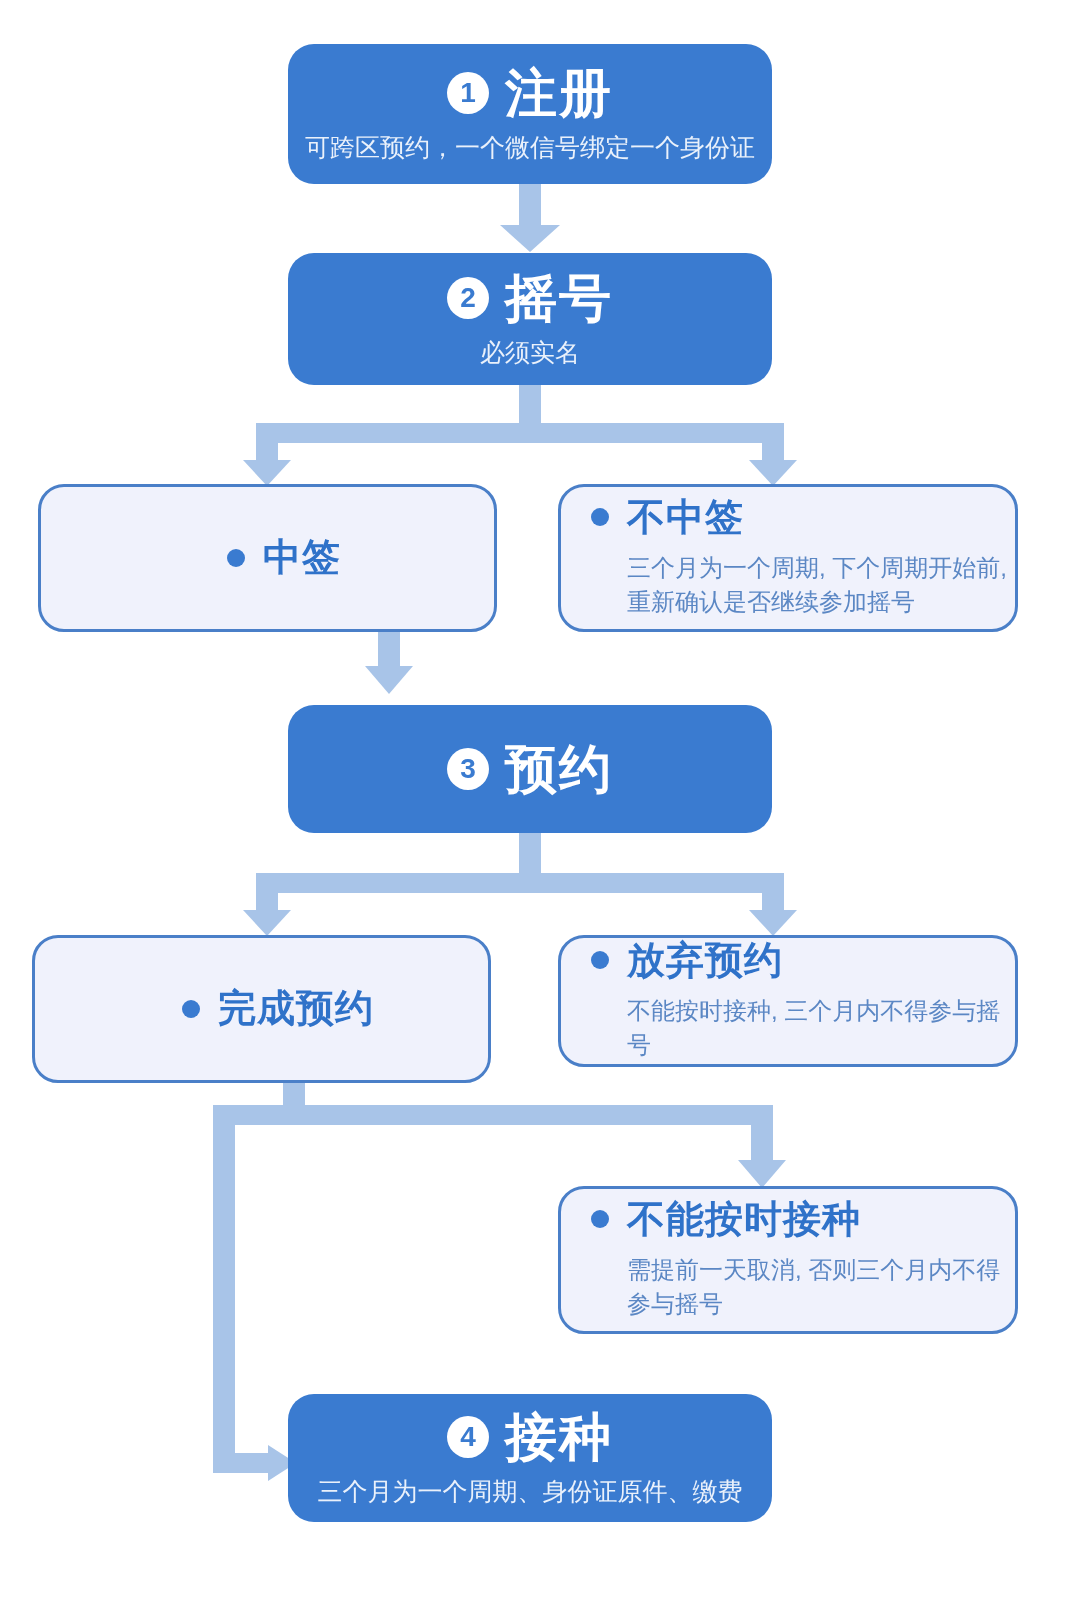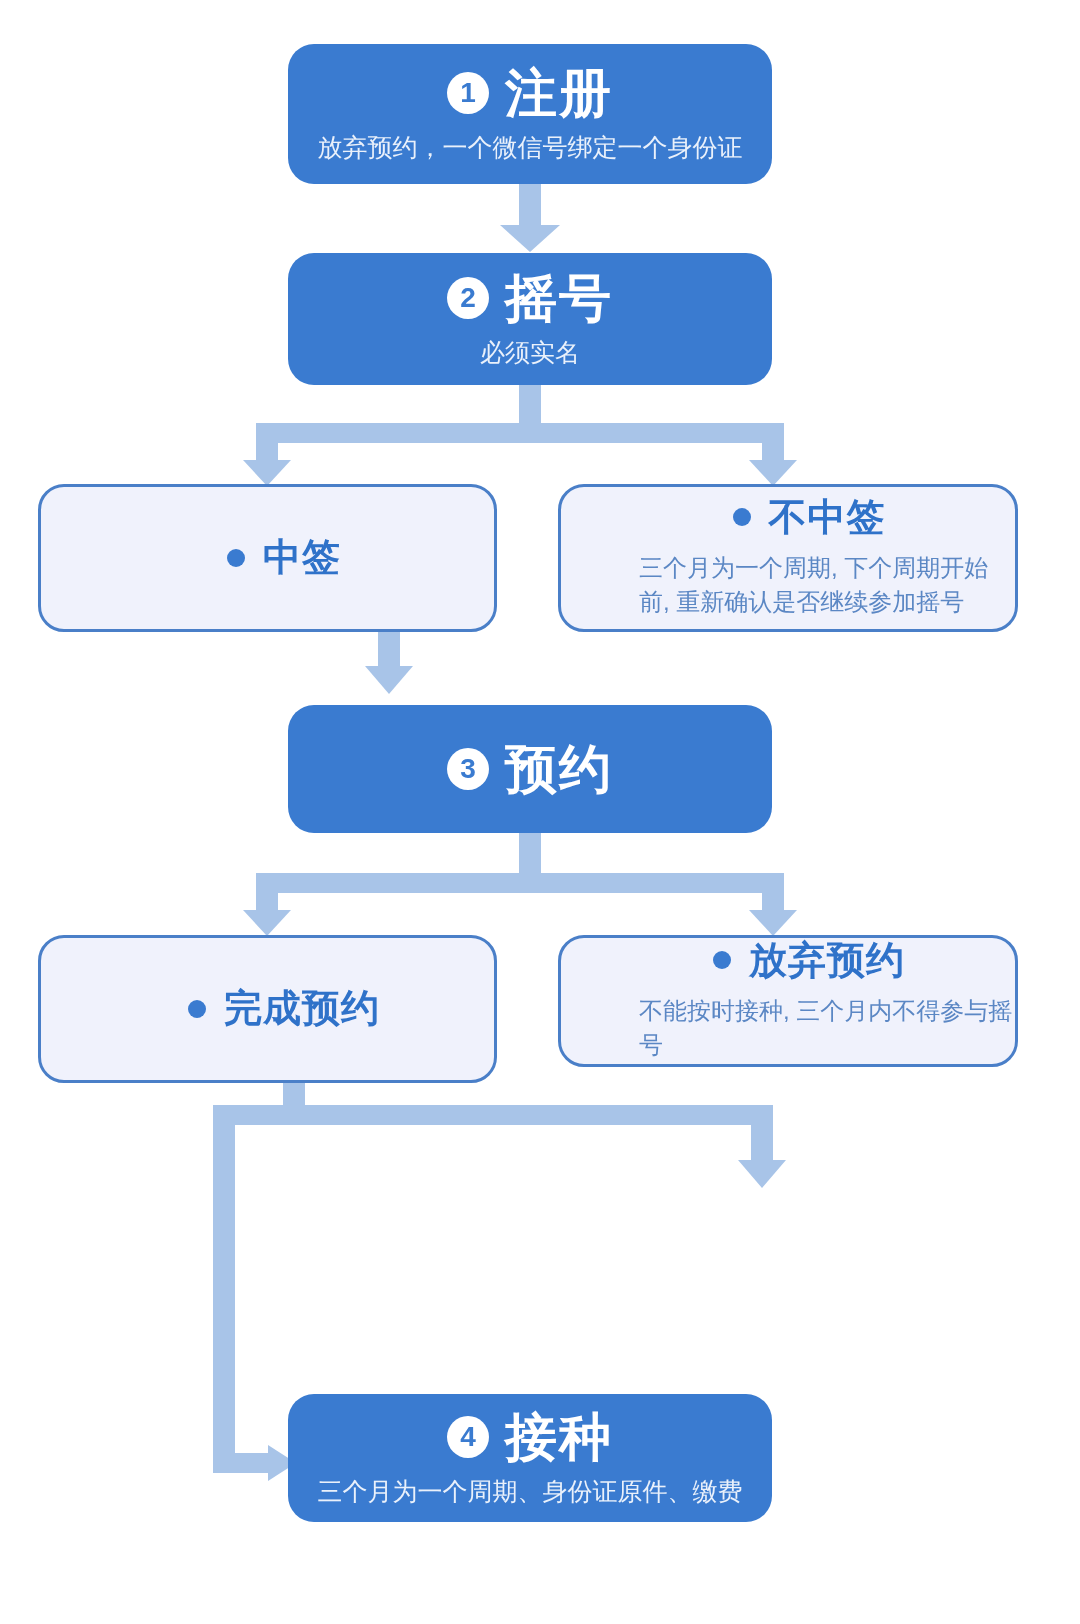"放弃预约，一个微信号绑定一个身份证" div.step-desc { text: 放弃 -> 可跨区 }
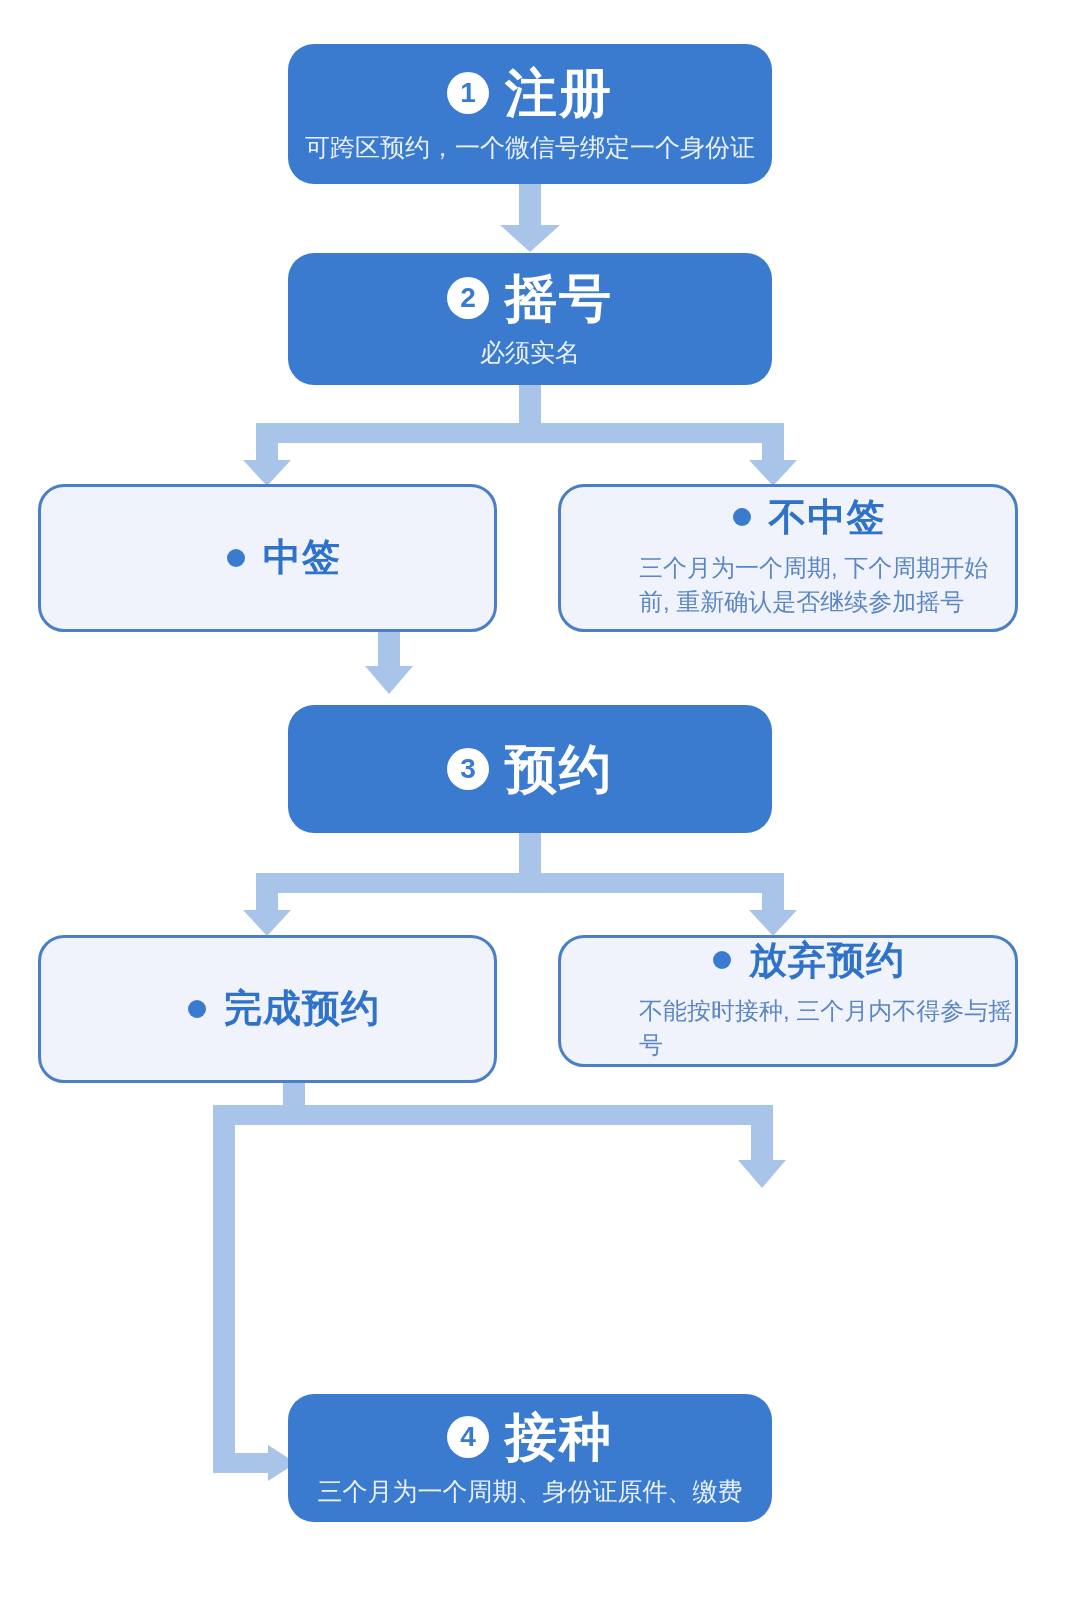"不中签" .branch.lefted .branch-inner { align-items: center -> flex-start; padding-left: 42px -> 30px }
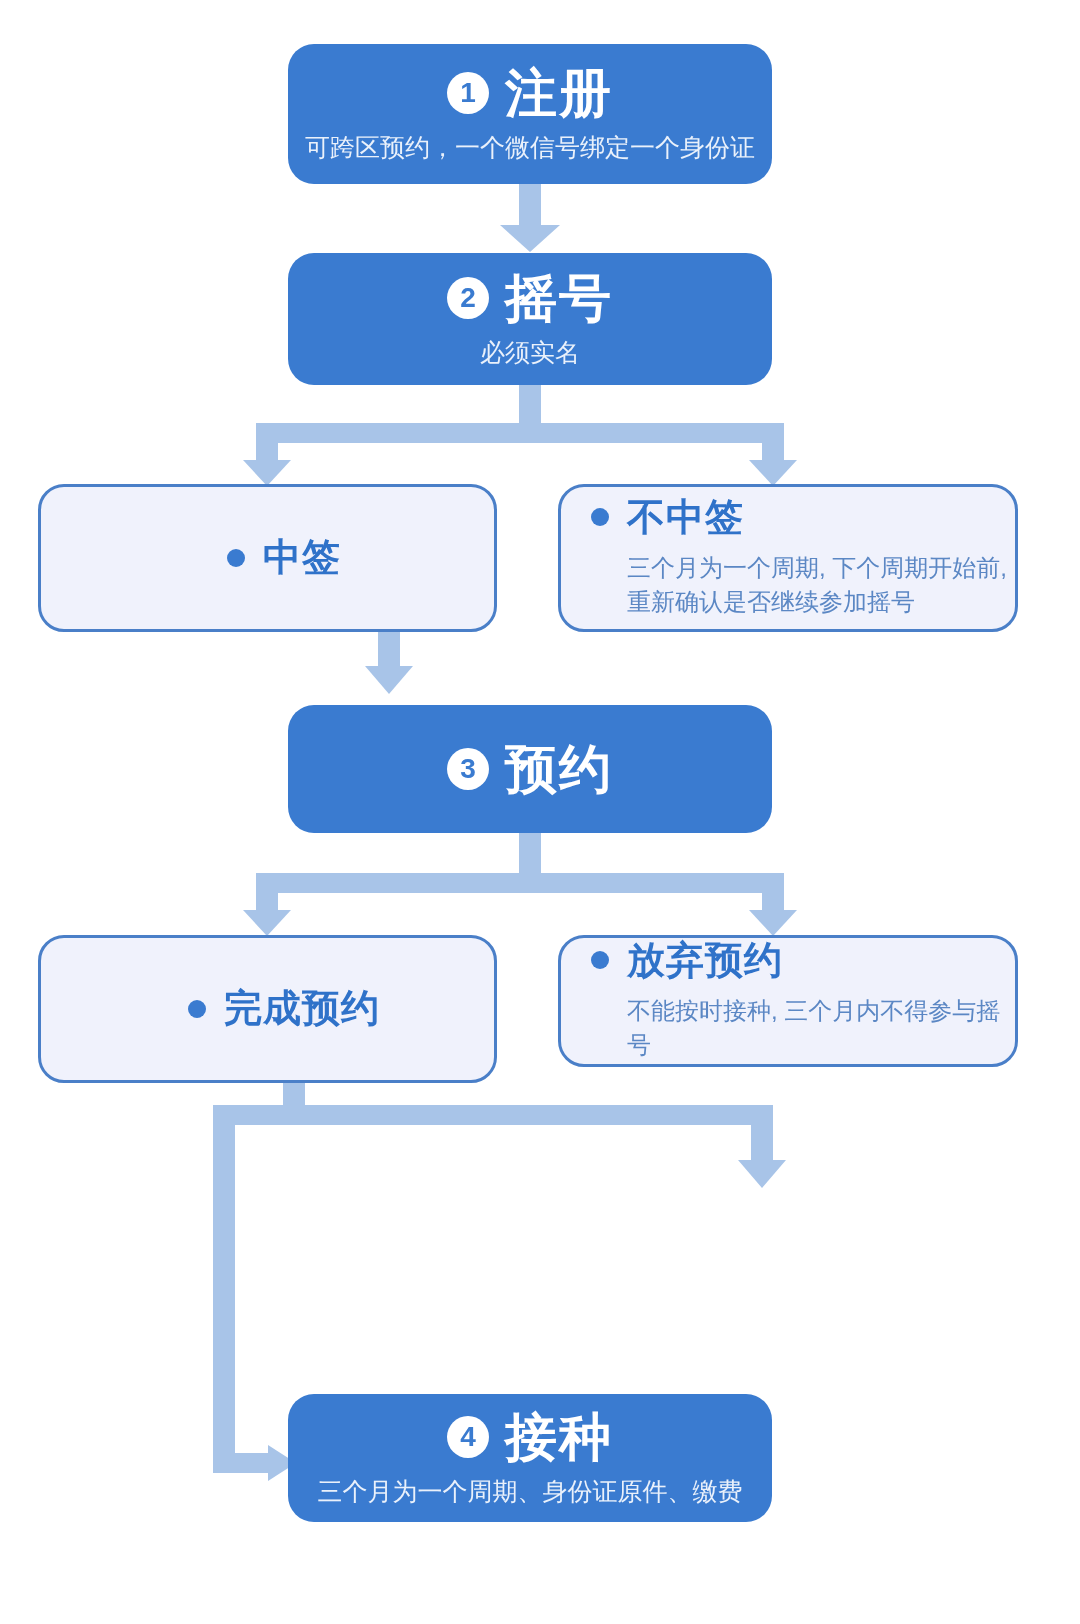"完成预约" div.node { left: 38px -> 32px }
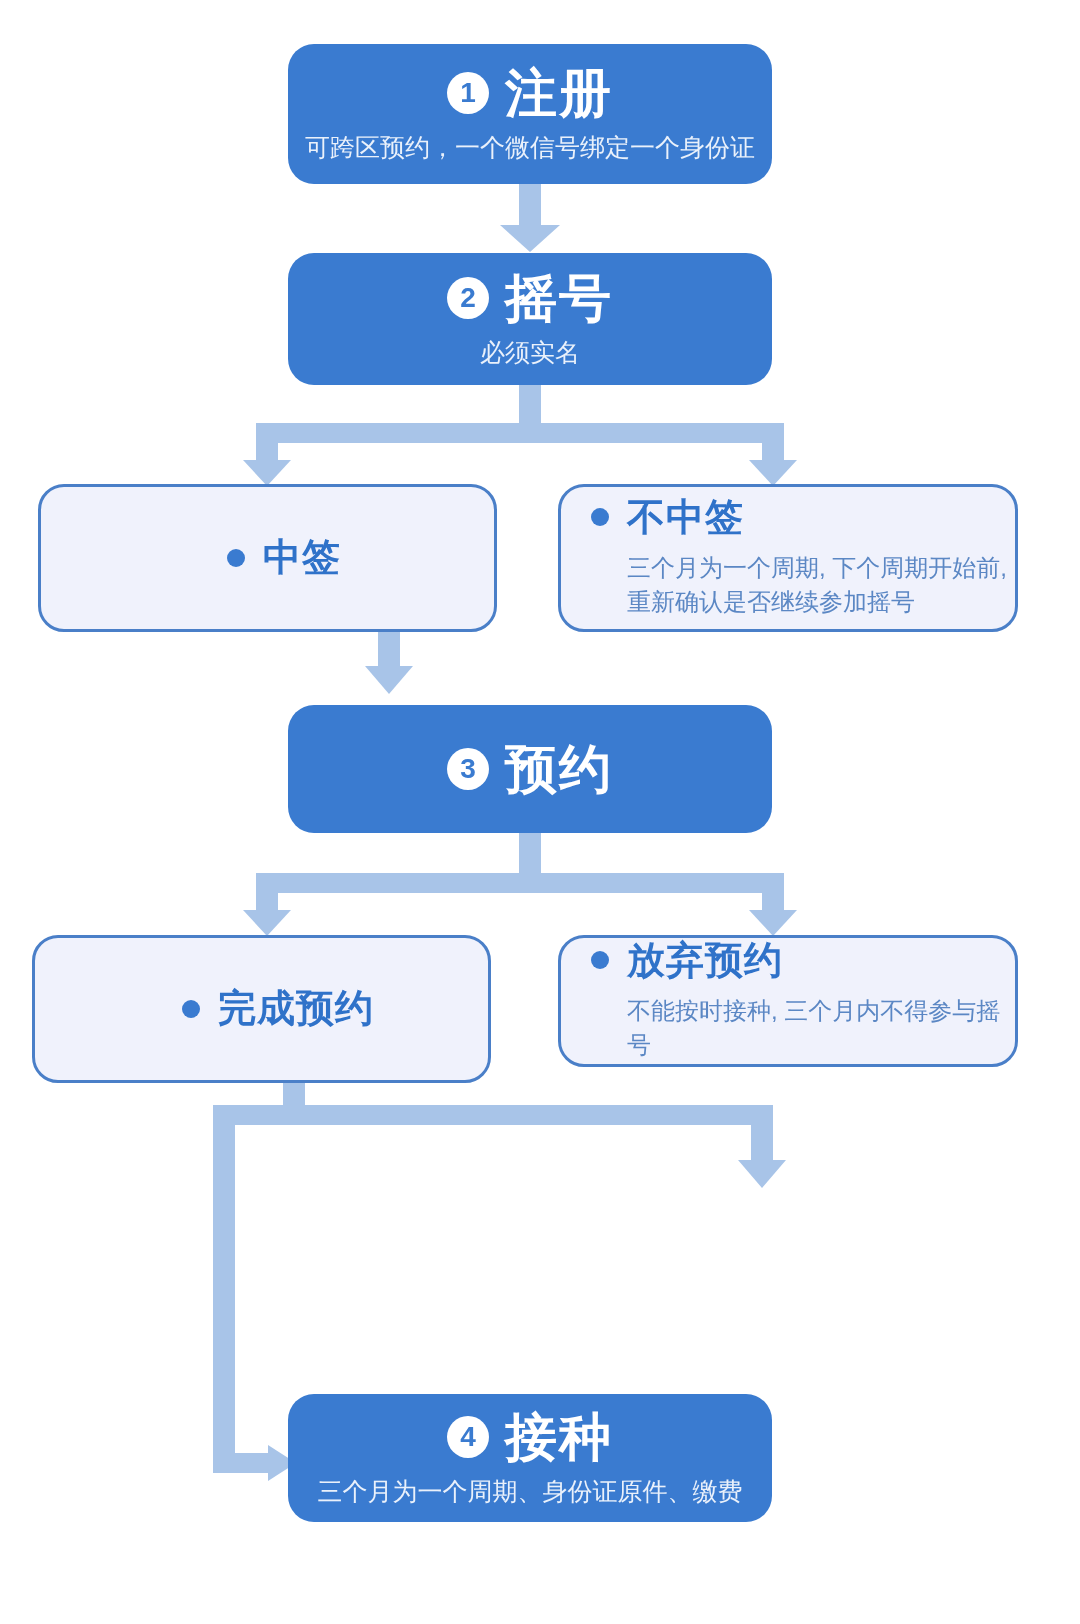"不能按时接种" div.node { html: none -> <div> <div> <div> <span></span> <span>不能按时接种</span> </div> <div>需提前一天取消, 否则三个月内不得参与摇号</div> </div> </div> }
